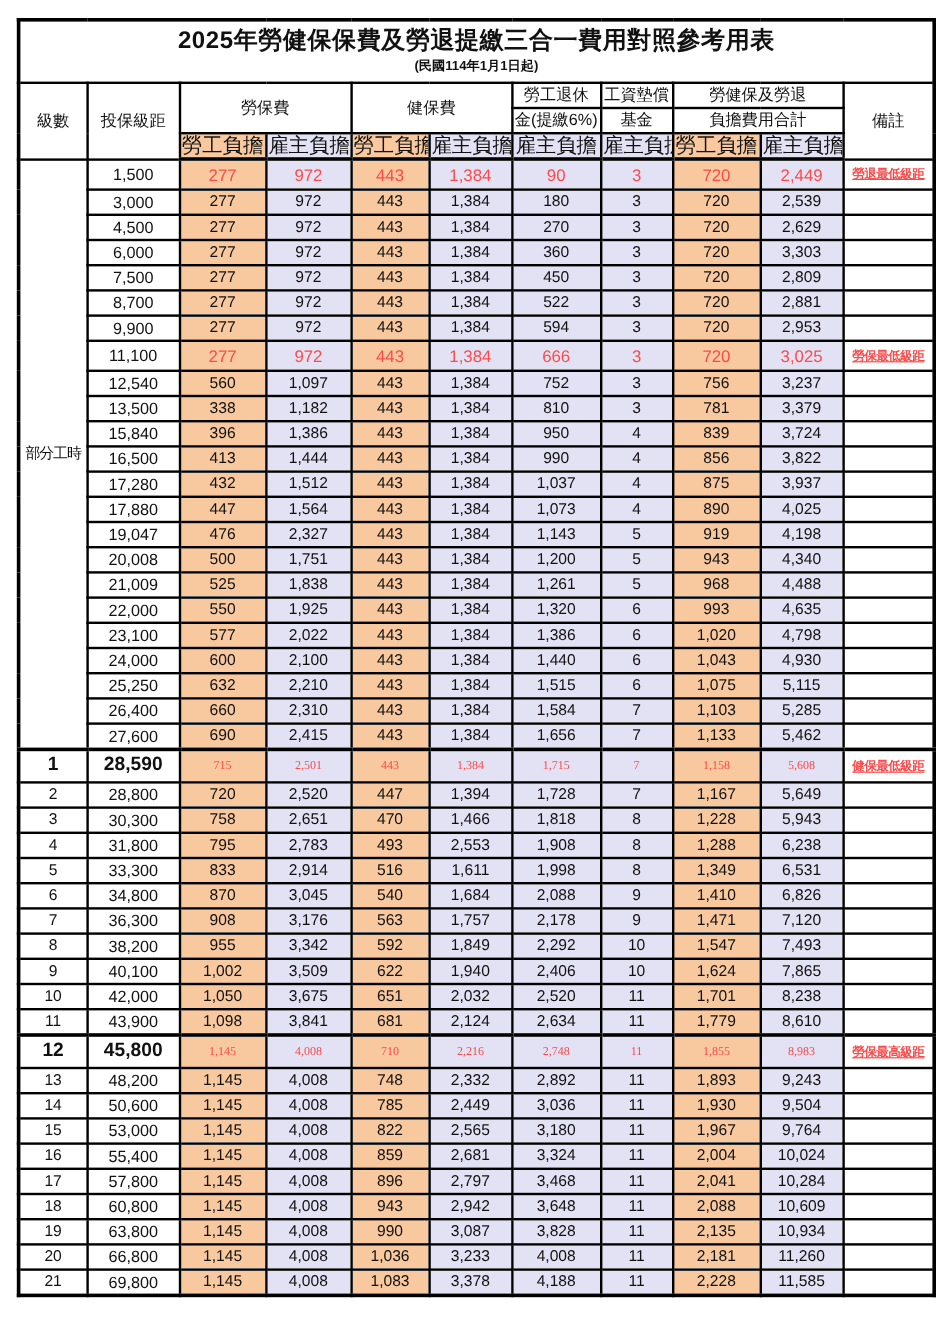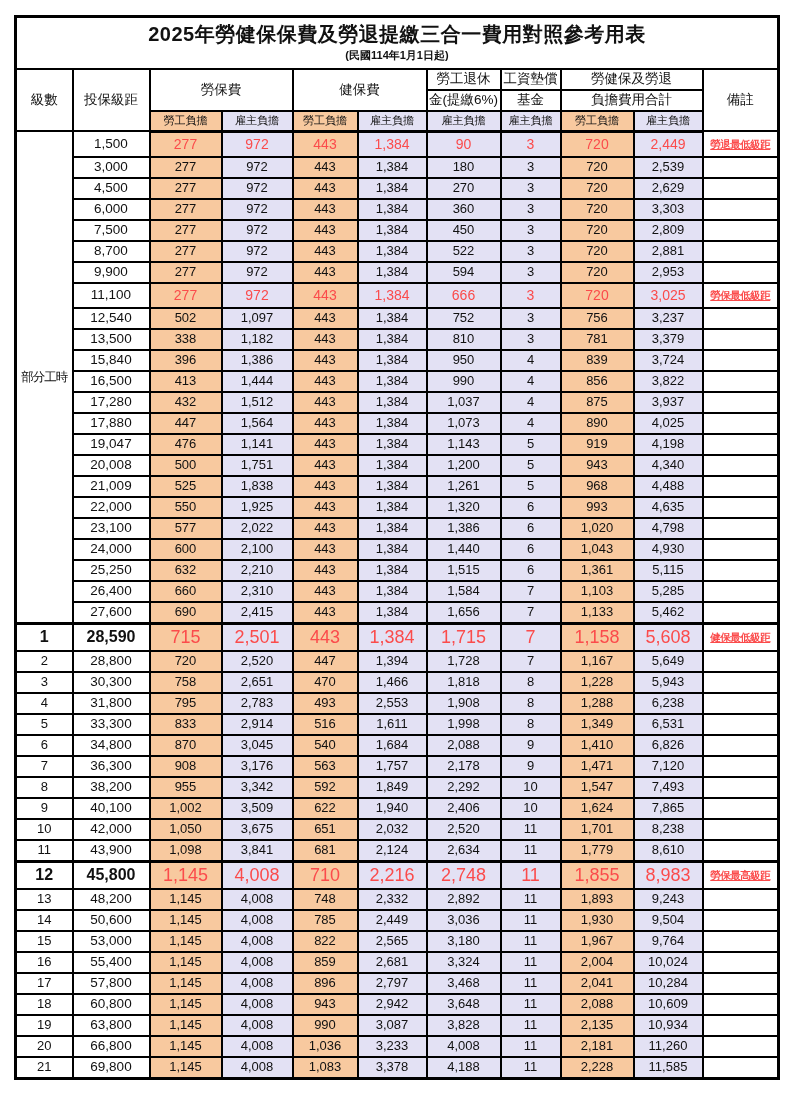"勞工負擔" thead tr.subhead th { font-size: 11px -> 17px }
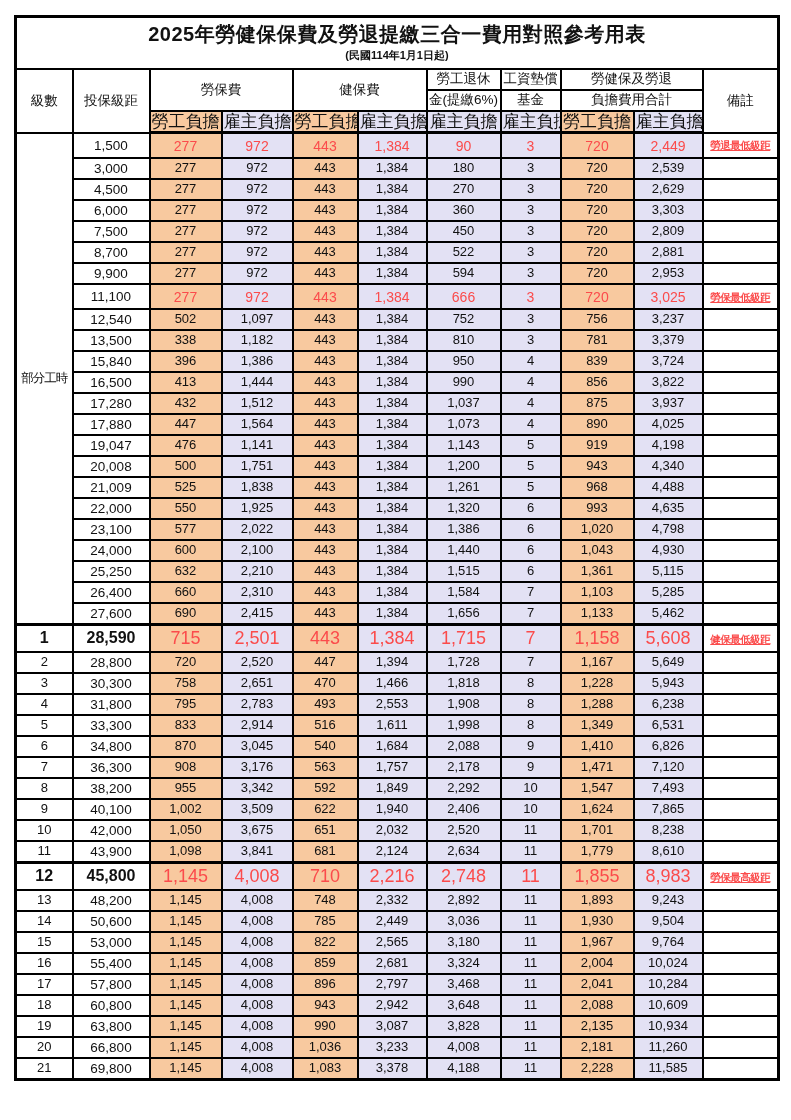"502" td.num { text: 502 -> 560 }
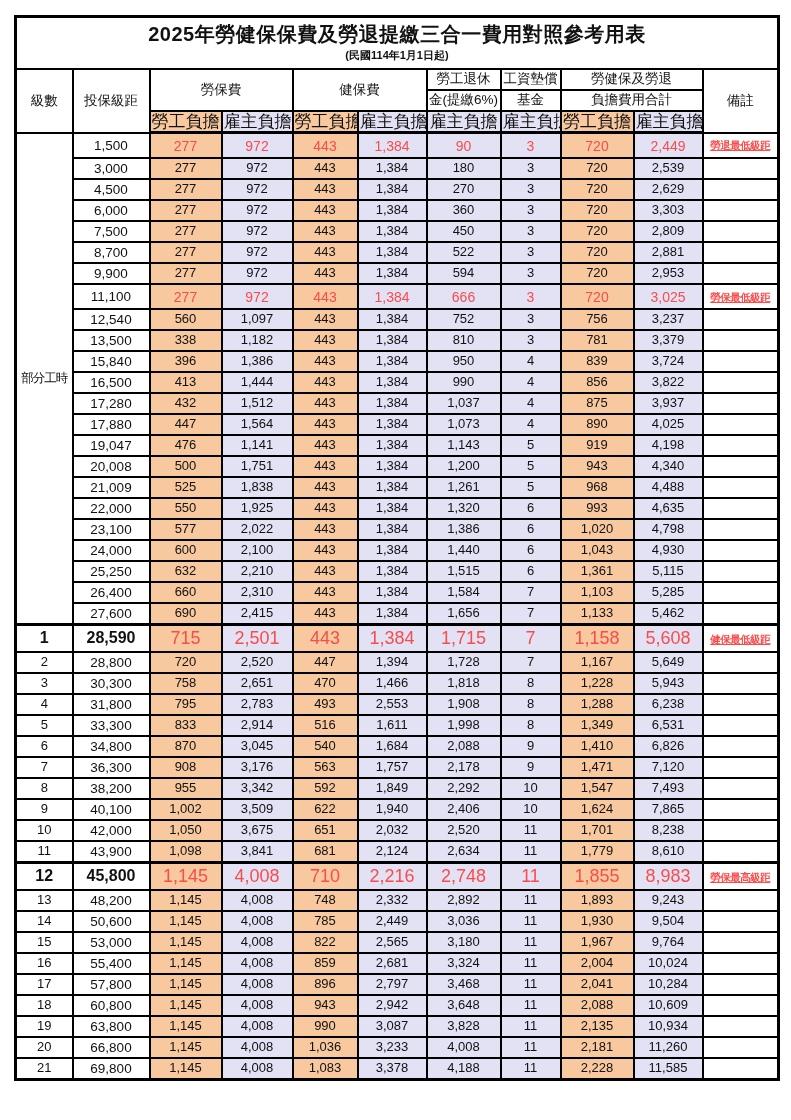"1,141" td.num { text: 1,141 -> 2,327 }
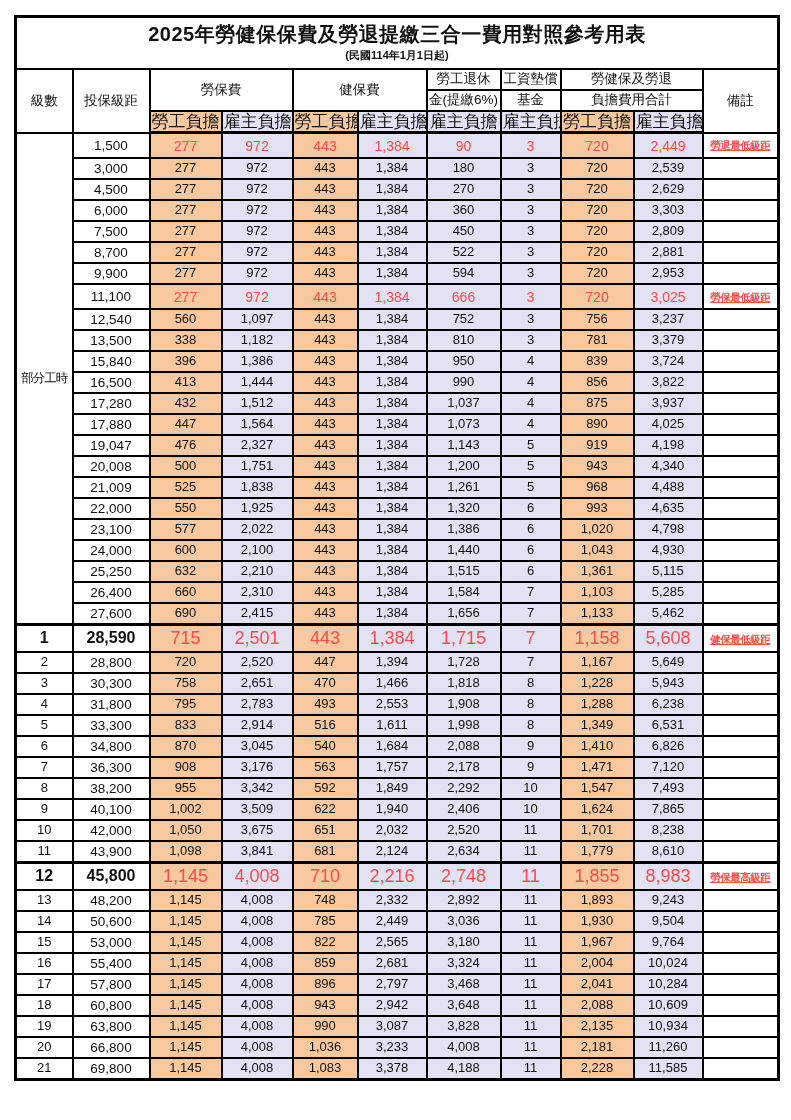"1,361" td.num { text: 1,361 -> 1,075 }
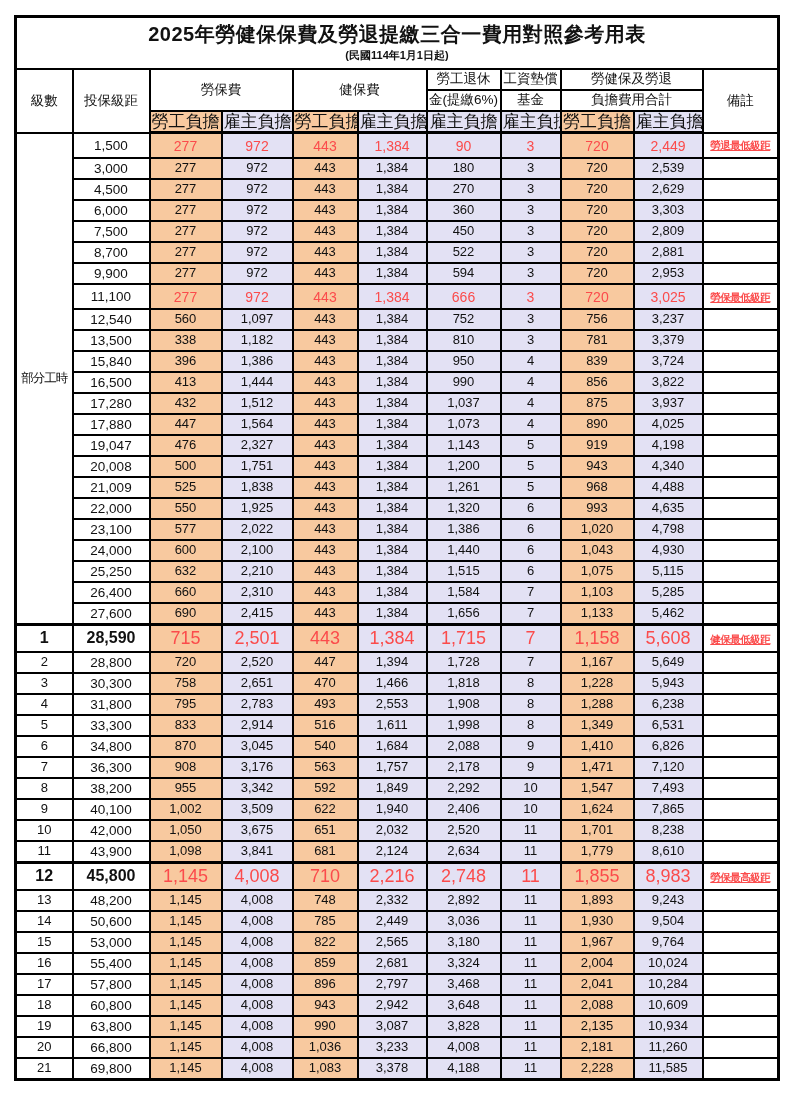"715" tr.r-big td.num { font-family: none -> Liberation Serif, serif; font-size: 18px -> 10px }
